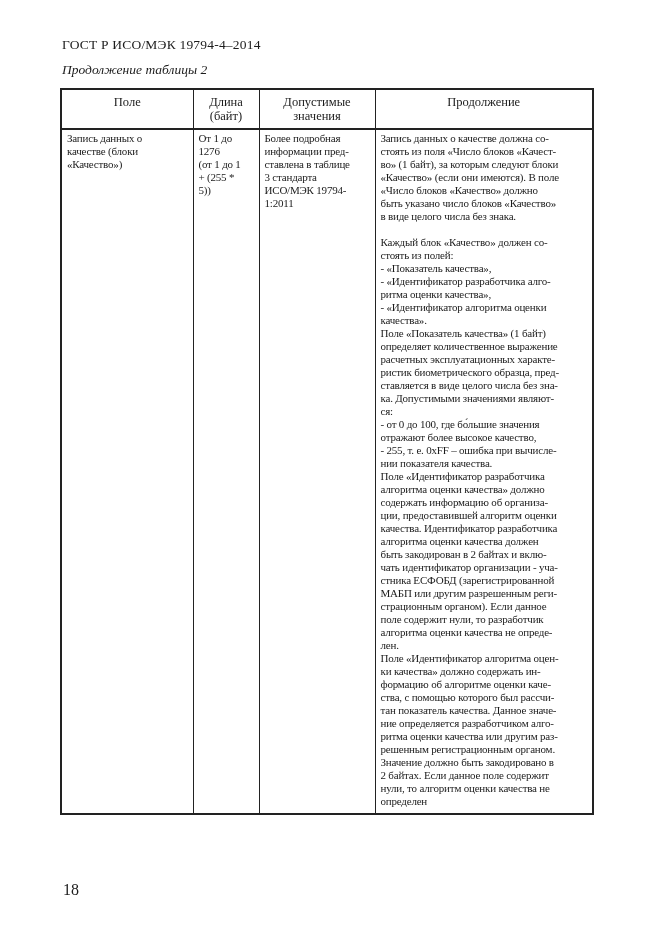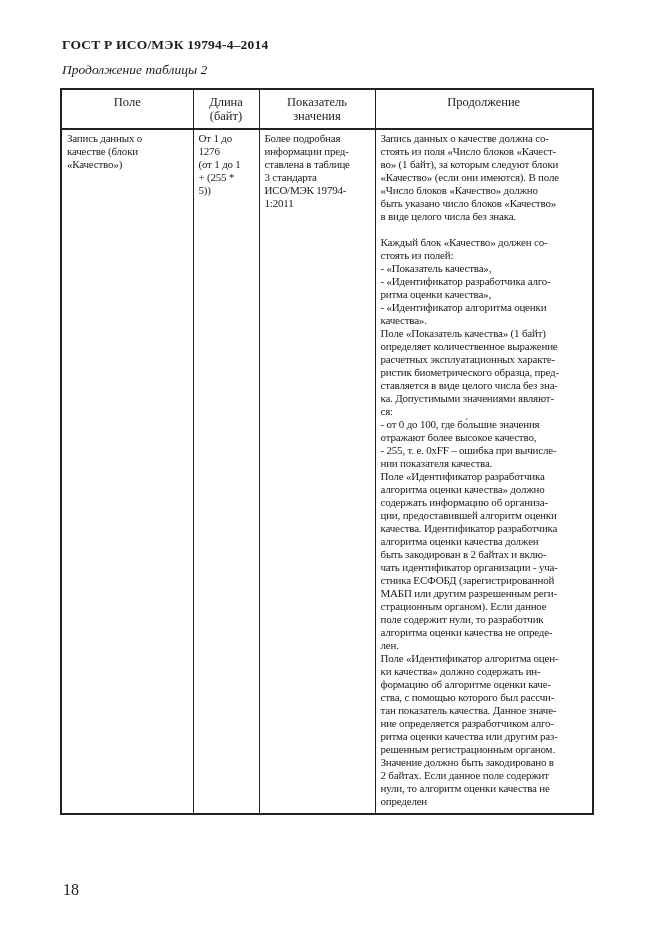"ГОСТ Р ИСО/МЭК 19794-4–2014" .doc-header { font-weight: bold -> none }
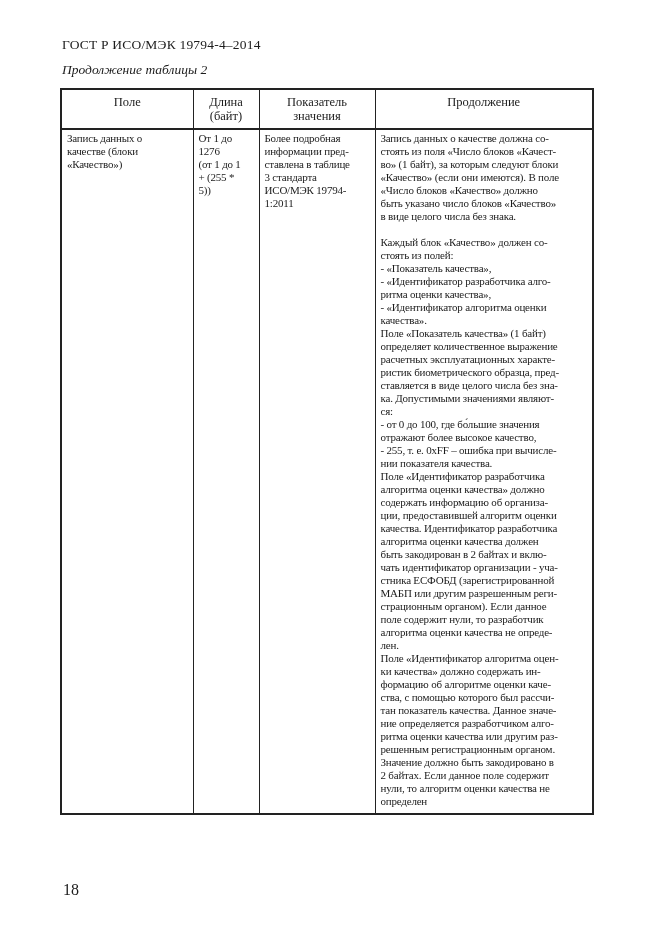"Показатель" th { text: Показатель -> Допустимые }
